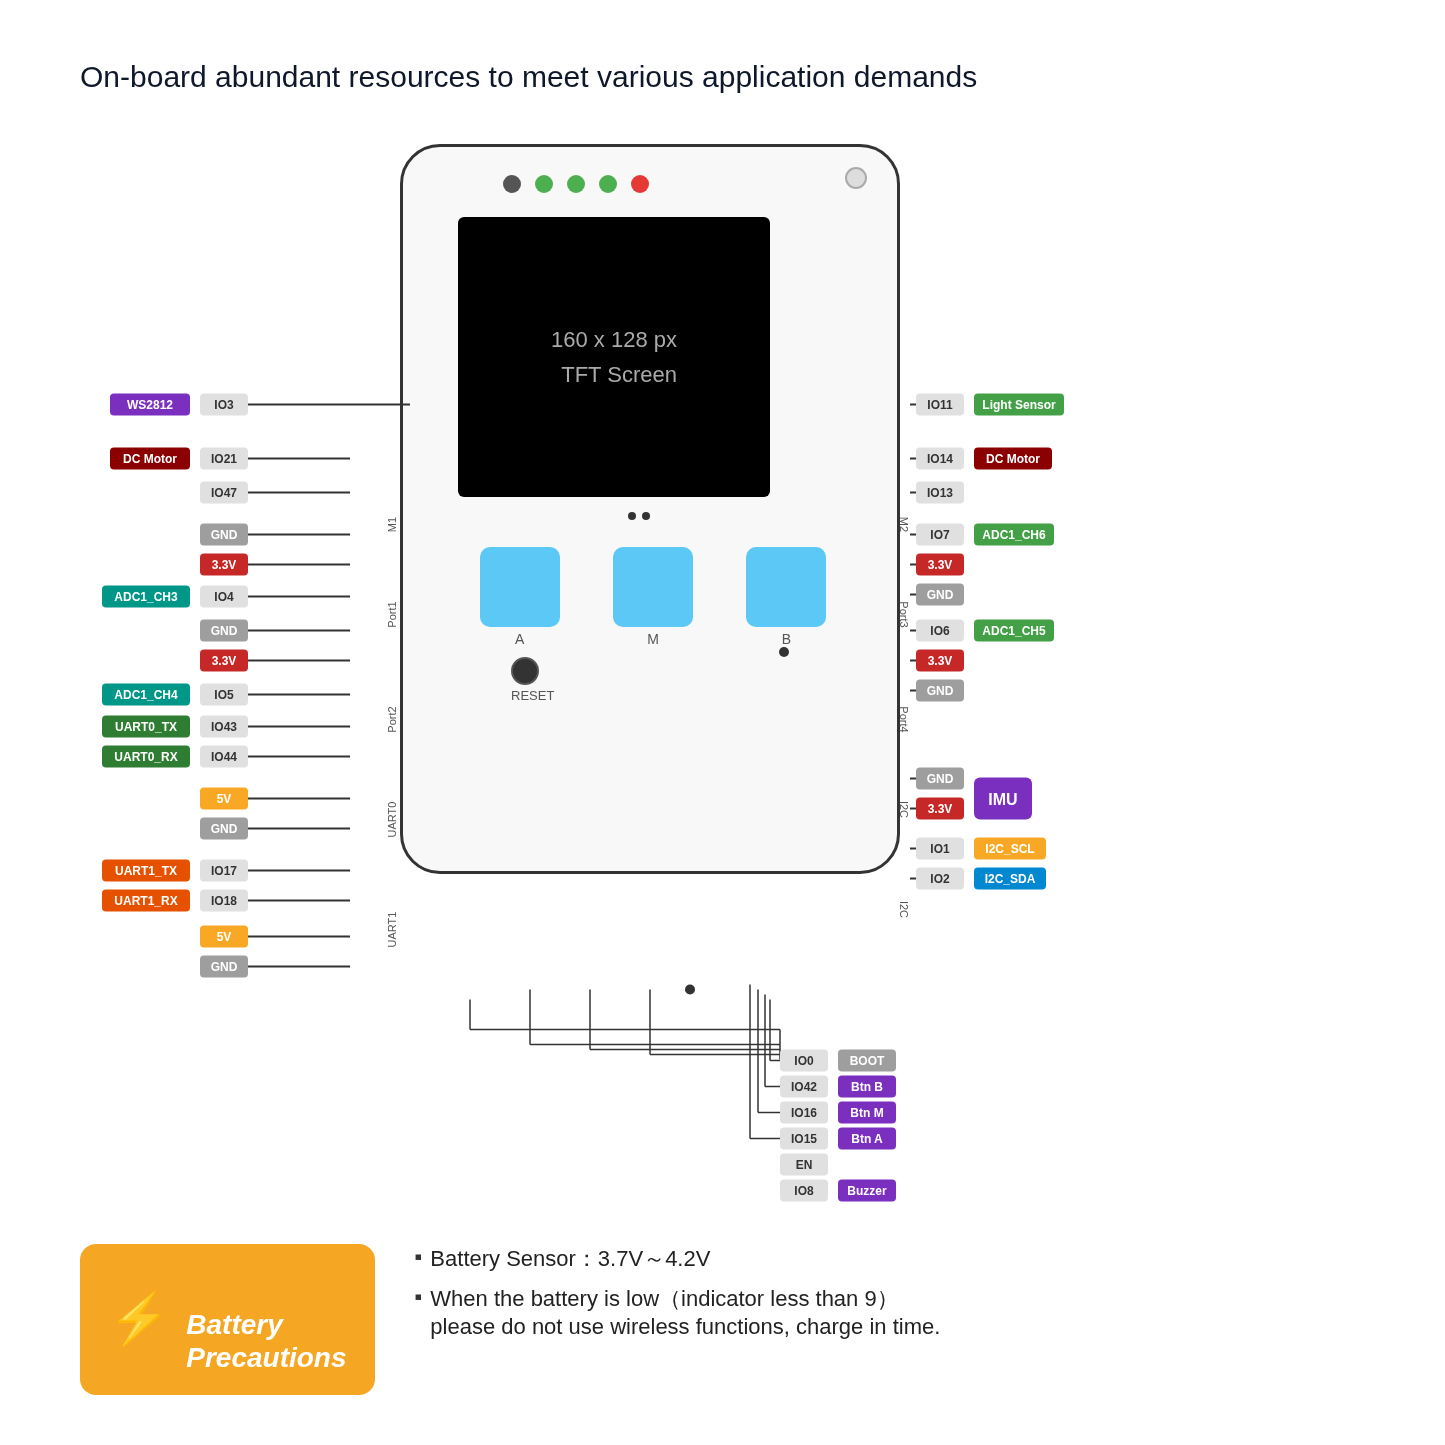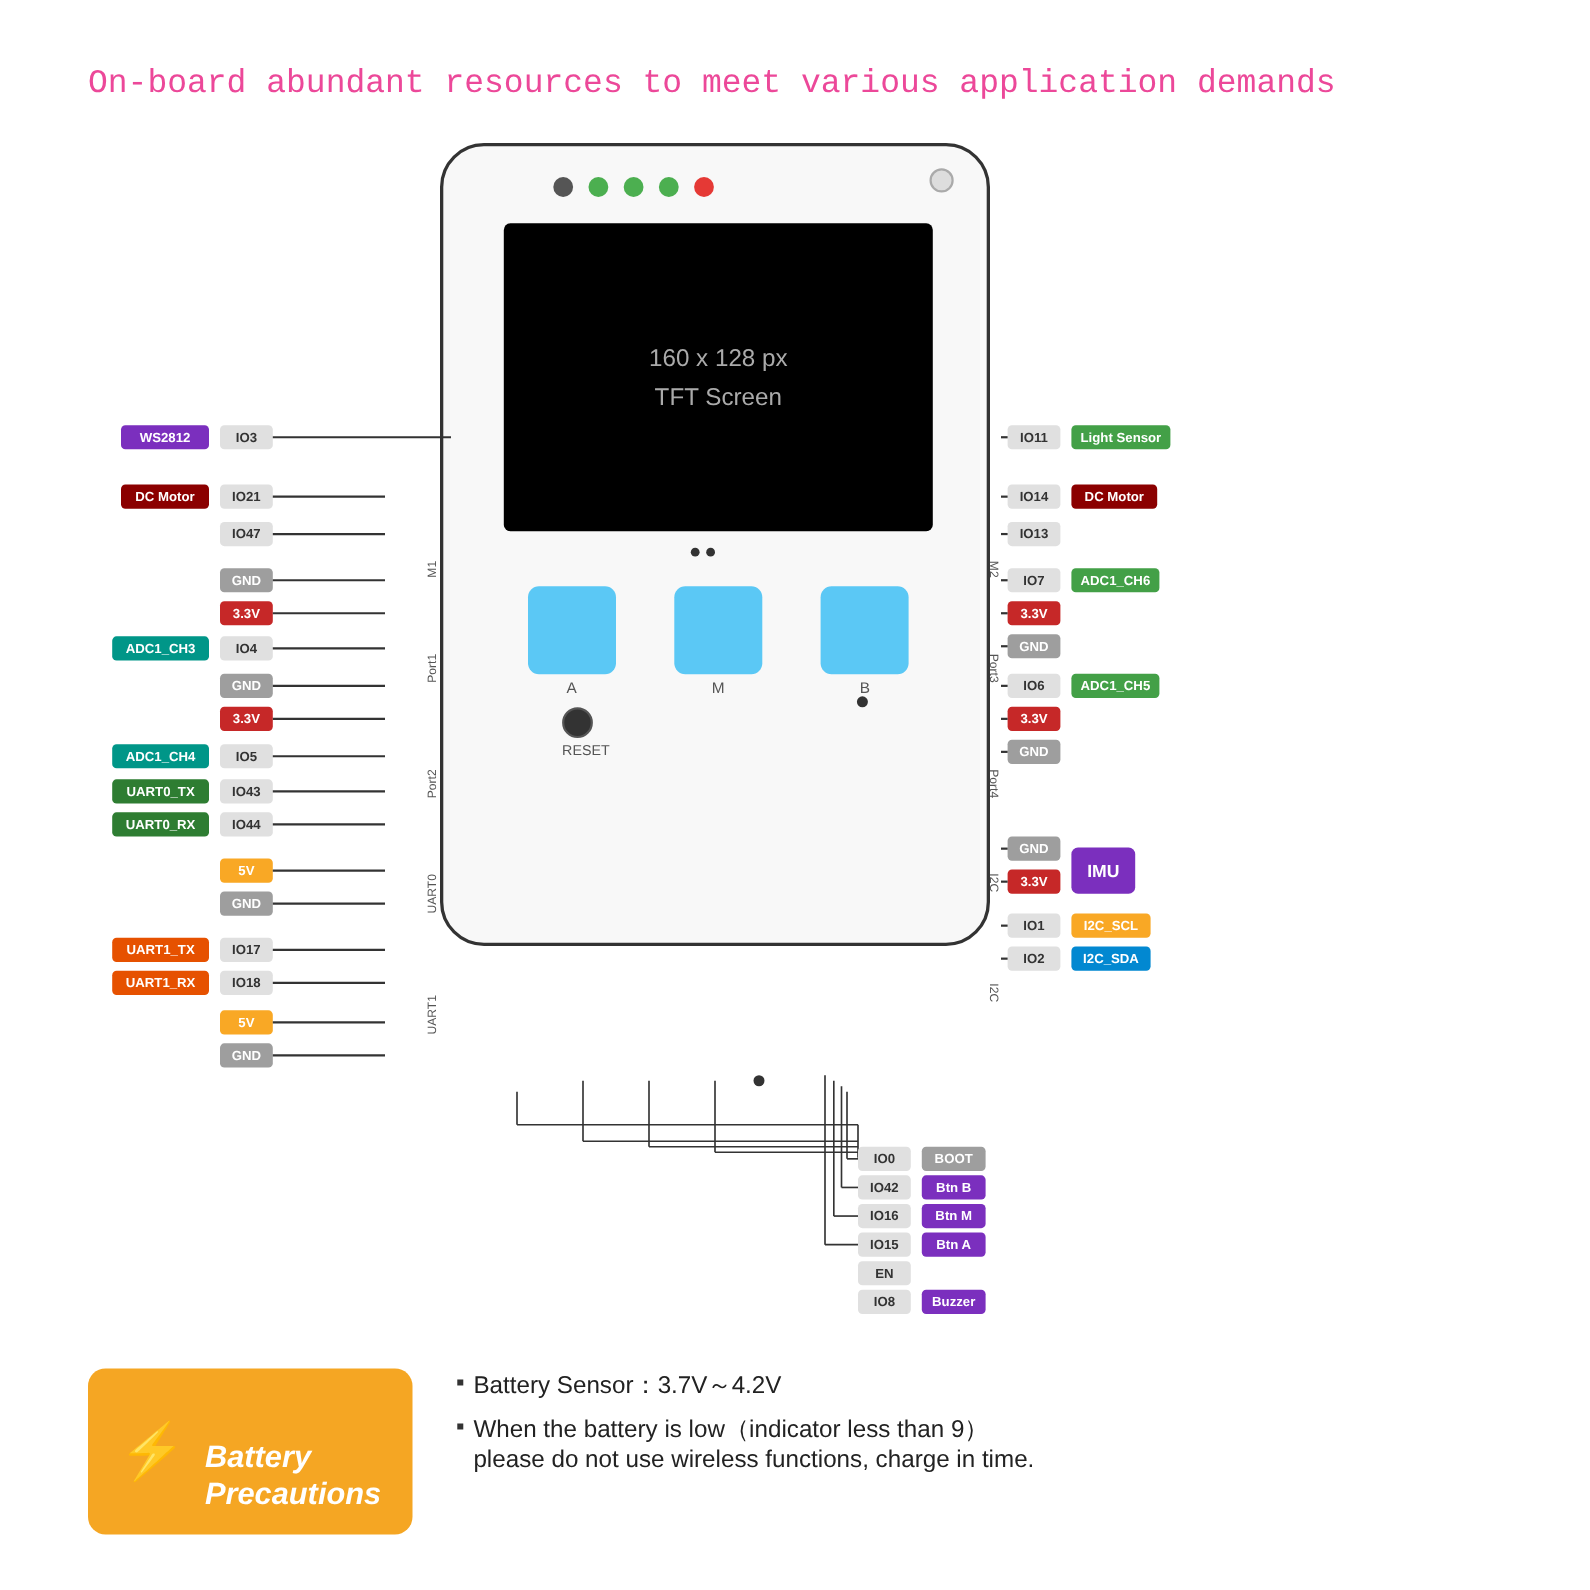"On-board abundant resources to meet" .subtitle { color: #ec4899 -> #0f172a; font-family: Liberation Mono, monospace -> none; margin-bottom: 26px -> 40px }
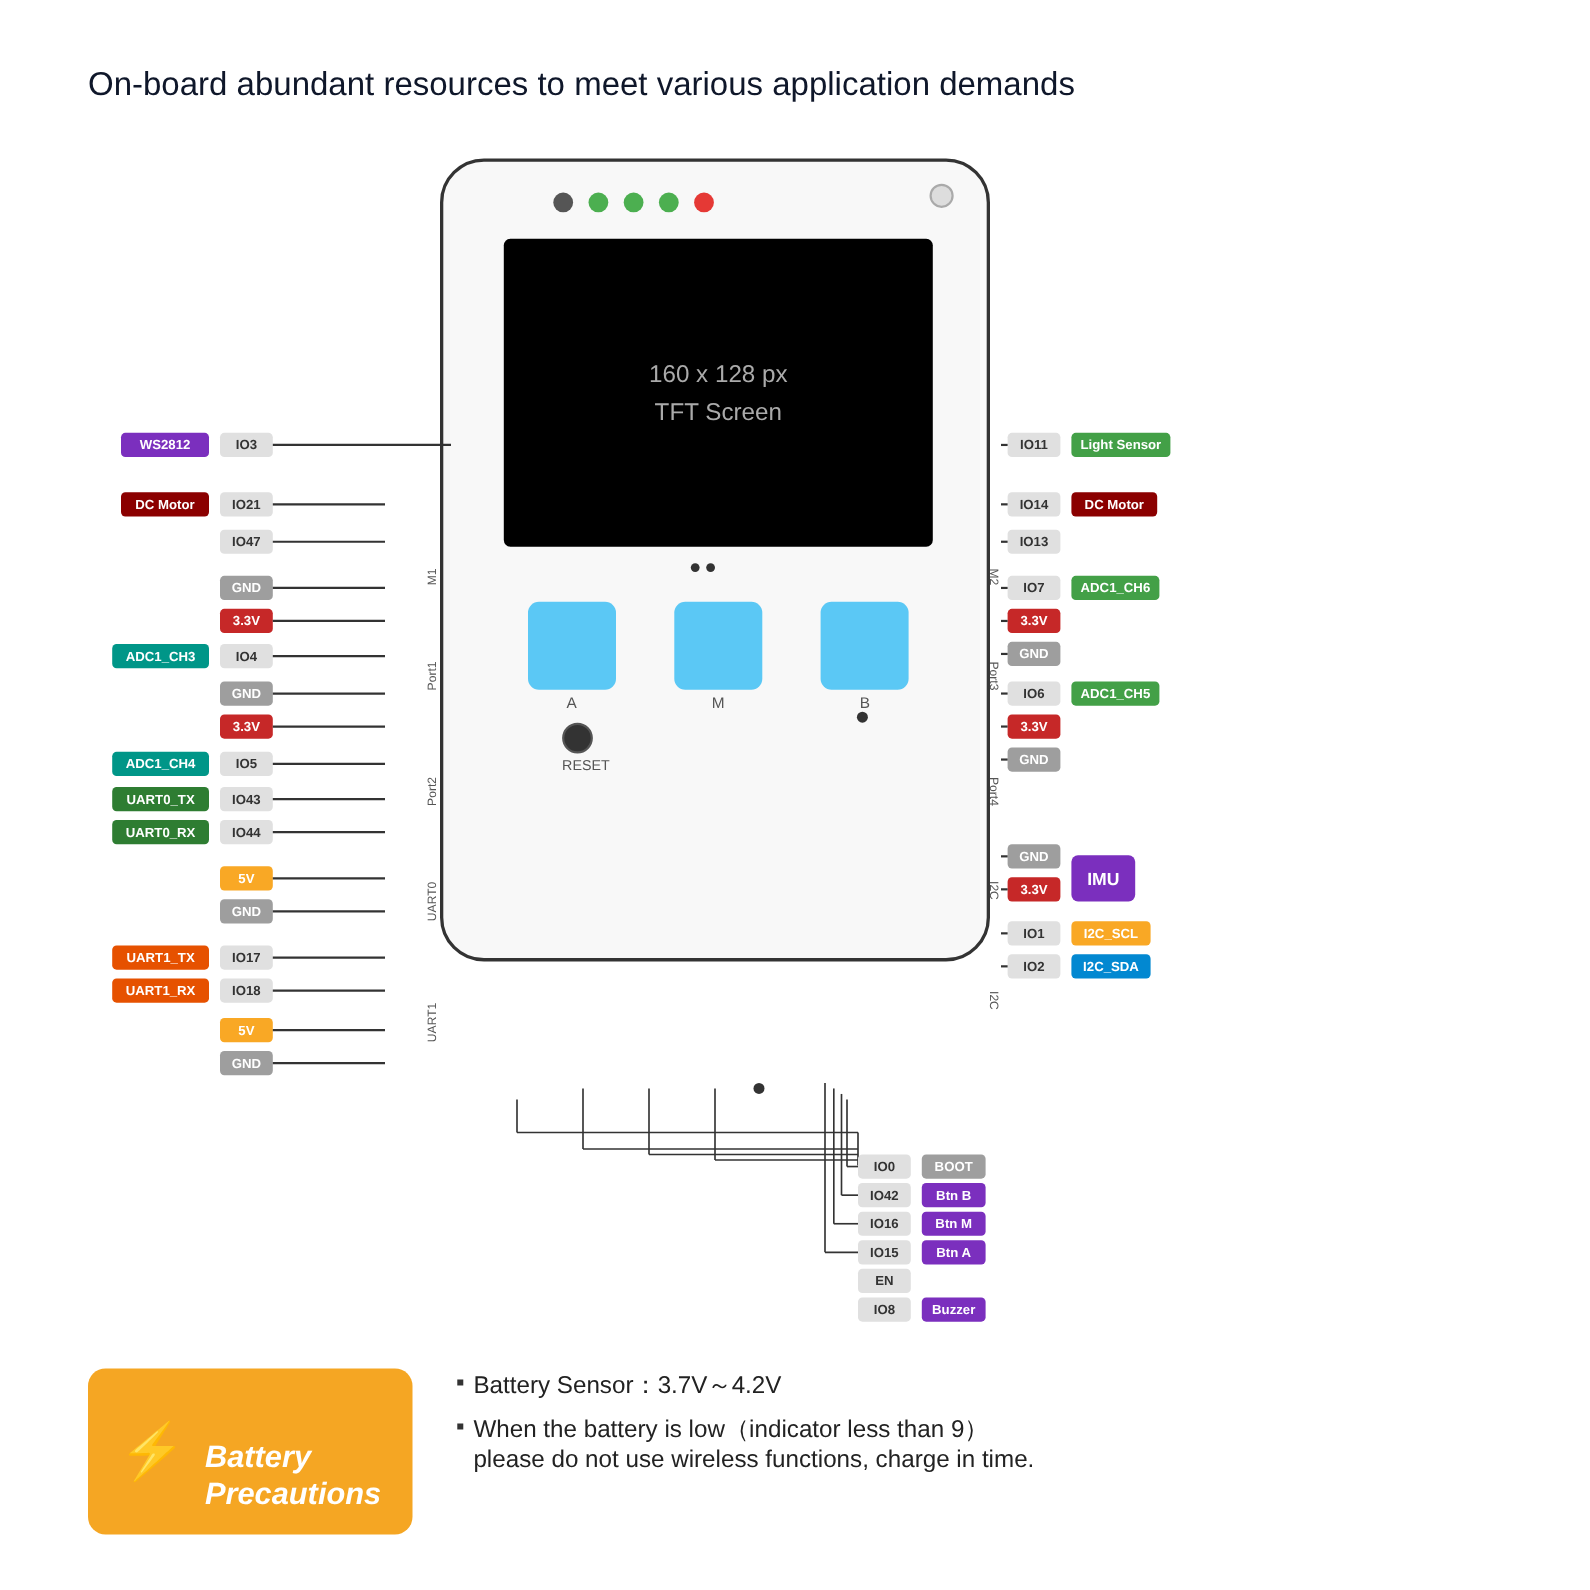"160 x 128 px" .tft-screen { text-align: center -> right; width: 390px -> 312px }
